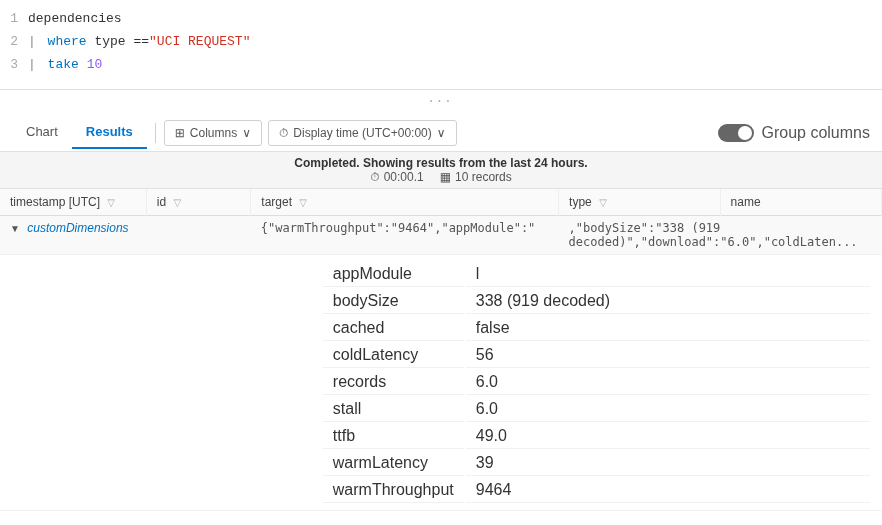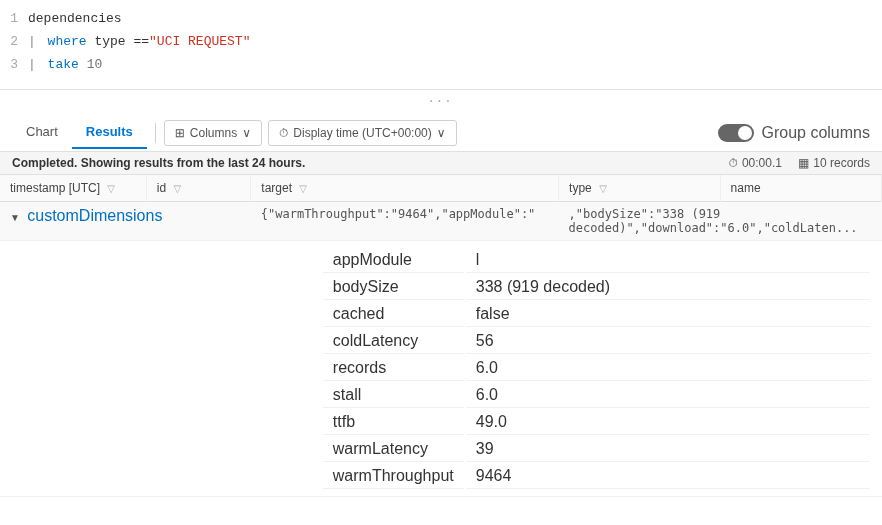"10" .code-number { color: #737373 -> #8b5cf6 }
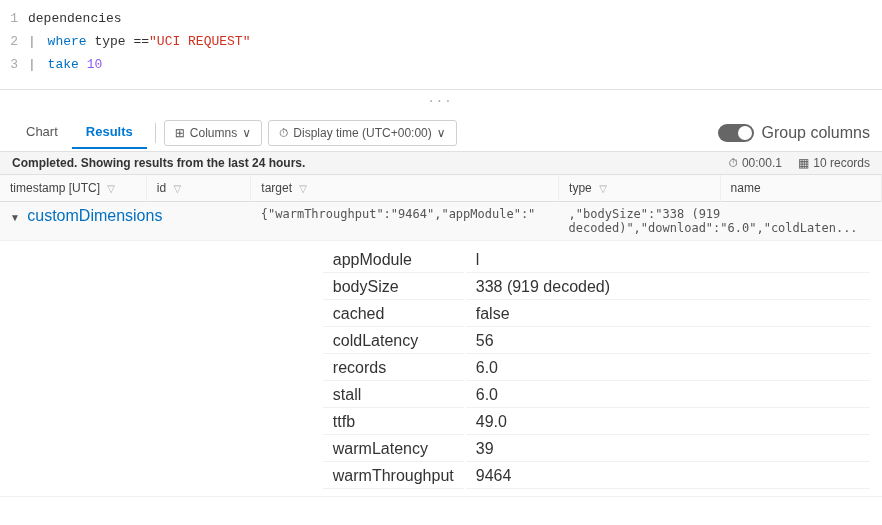"Completed. Showing results from the" .status-bar { flex-direction: none -> column }
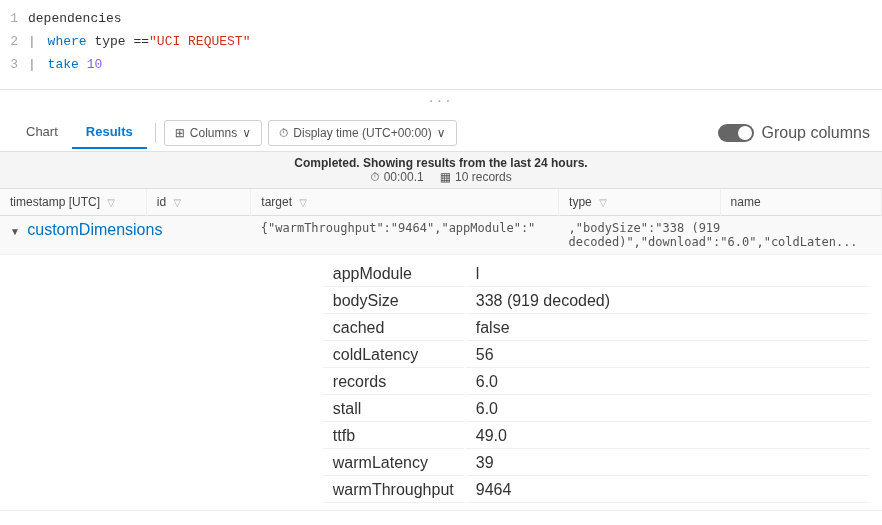"customDimensions" .custom-dim-label { font-size: 16px -> 12px; font-style: none -> italic }
